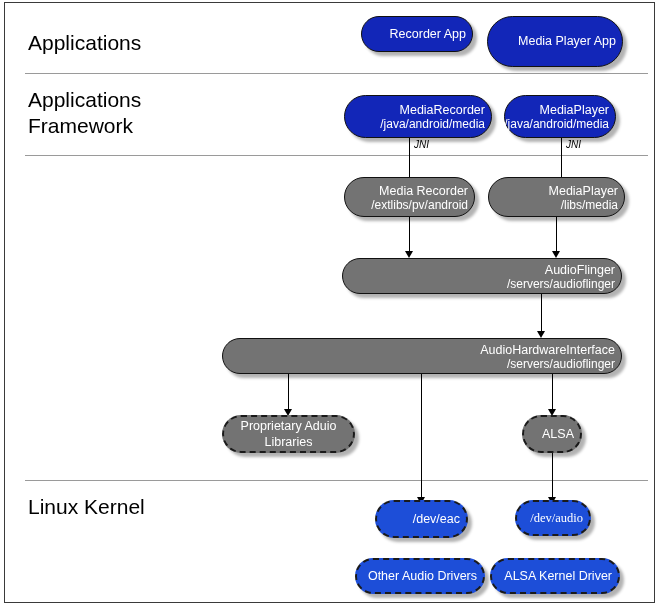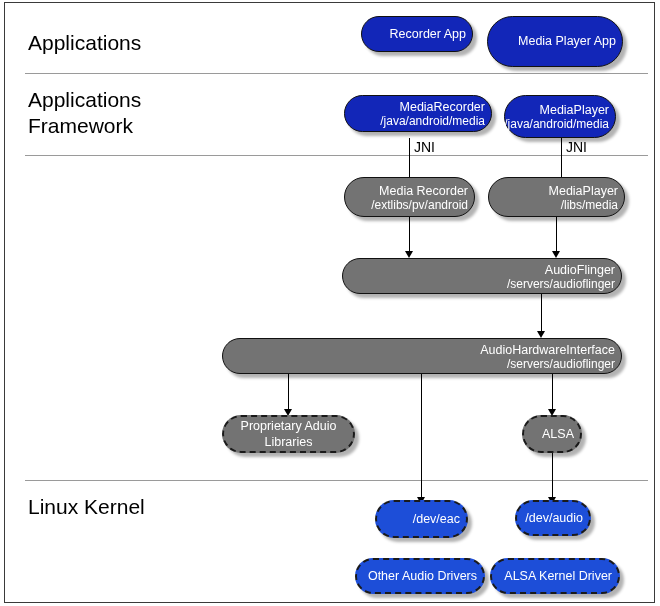"MediaRecorder" div.node { height: 37px -> 43px }
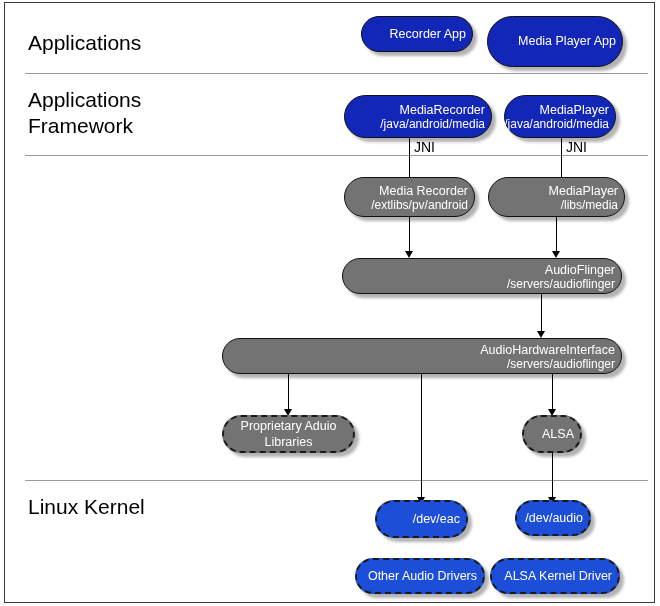"JNI" .edge-label { font-size: 14px -> 10px; font-style: none -> italic }
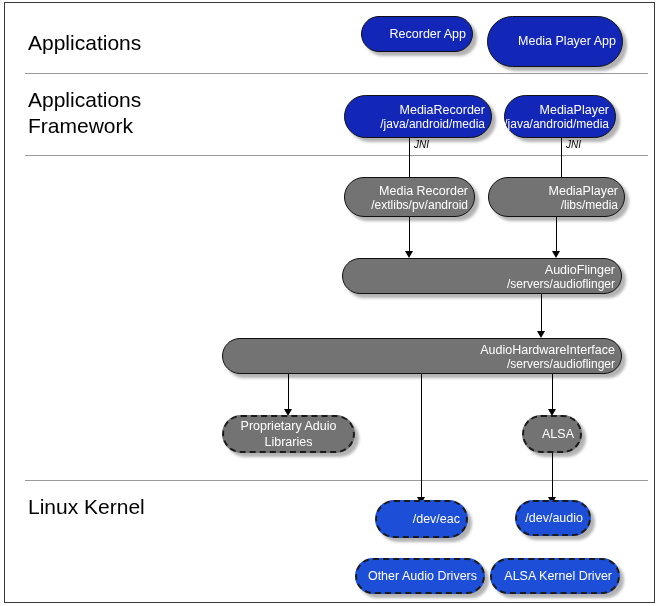"/dev/audio" div.node { font-family: none -> Liberation Serif, serif }
